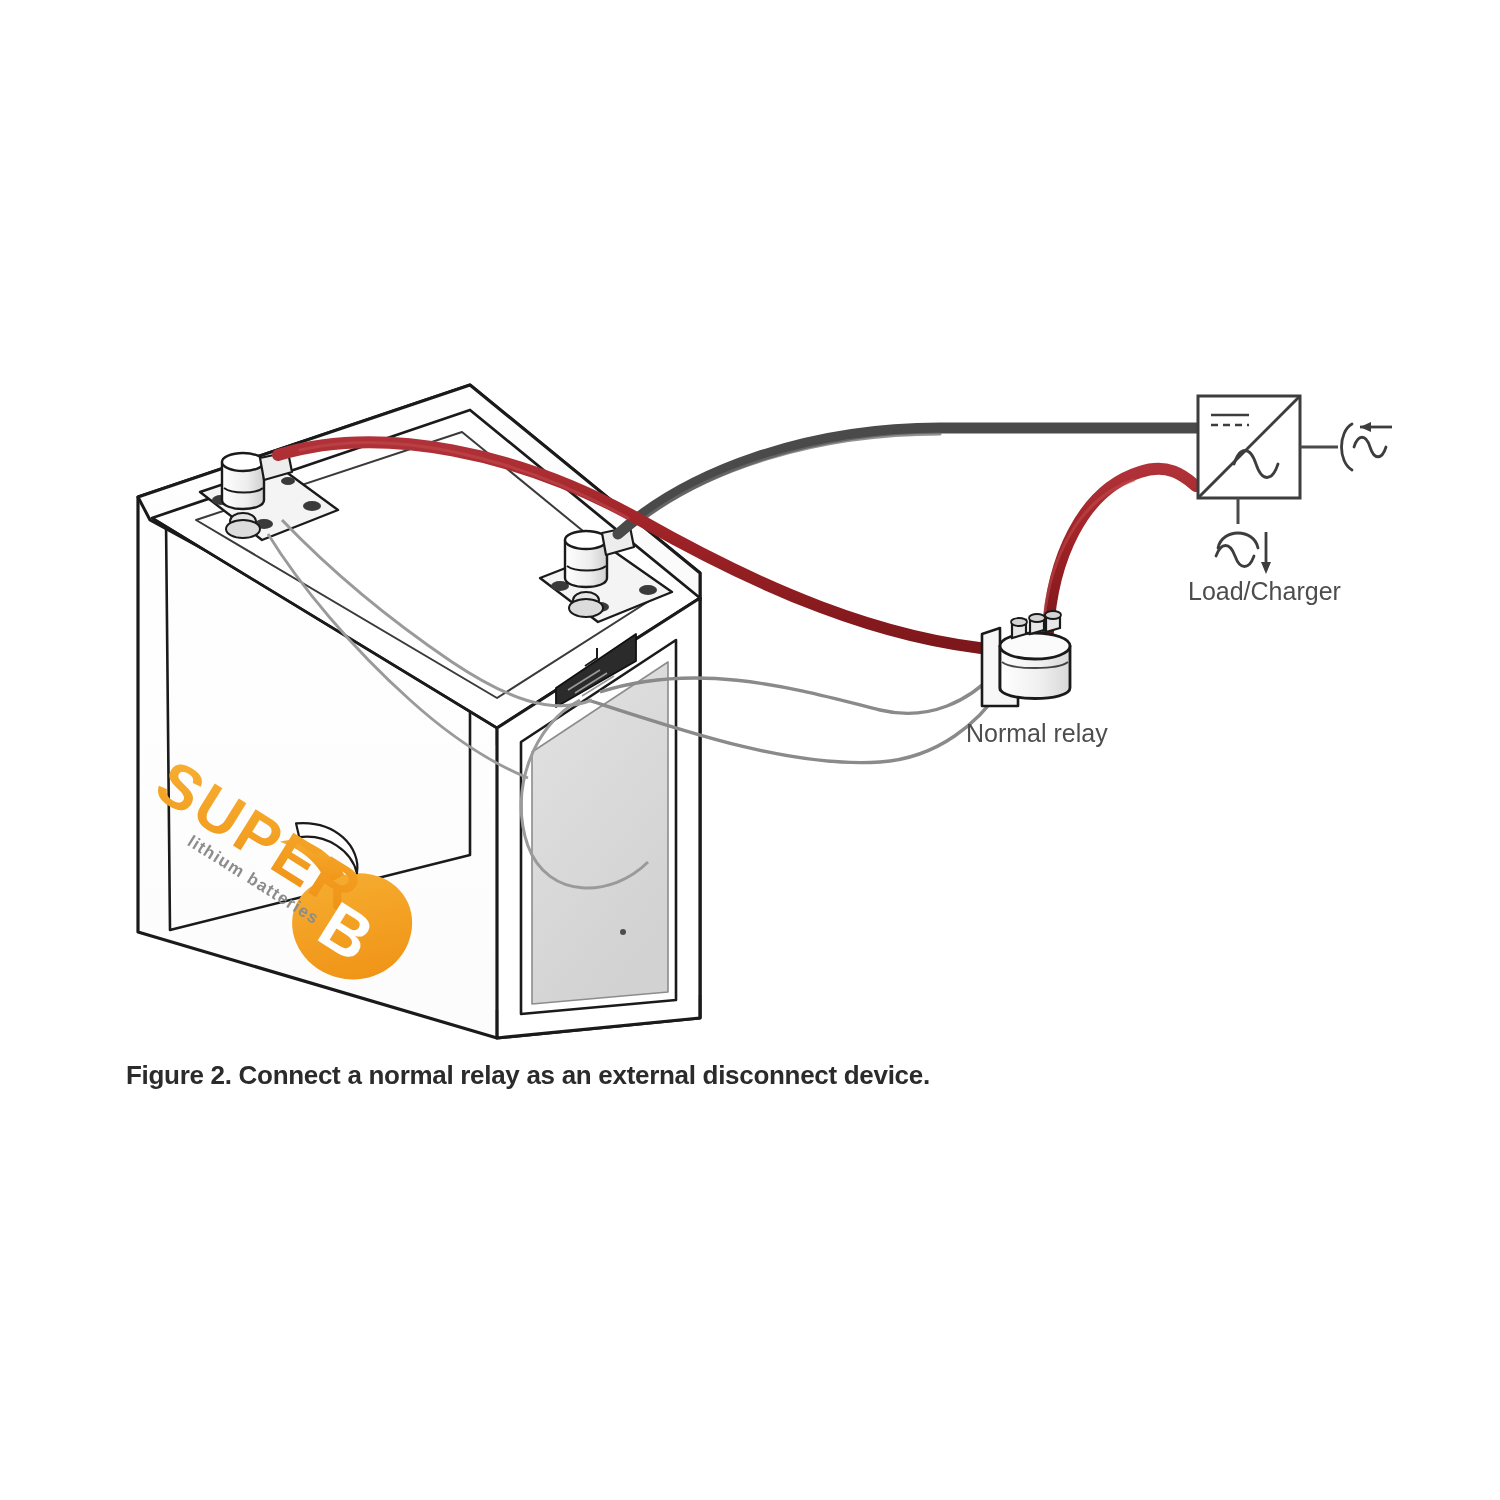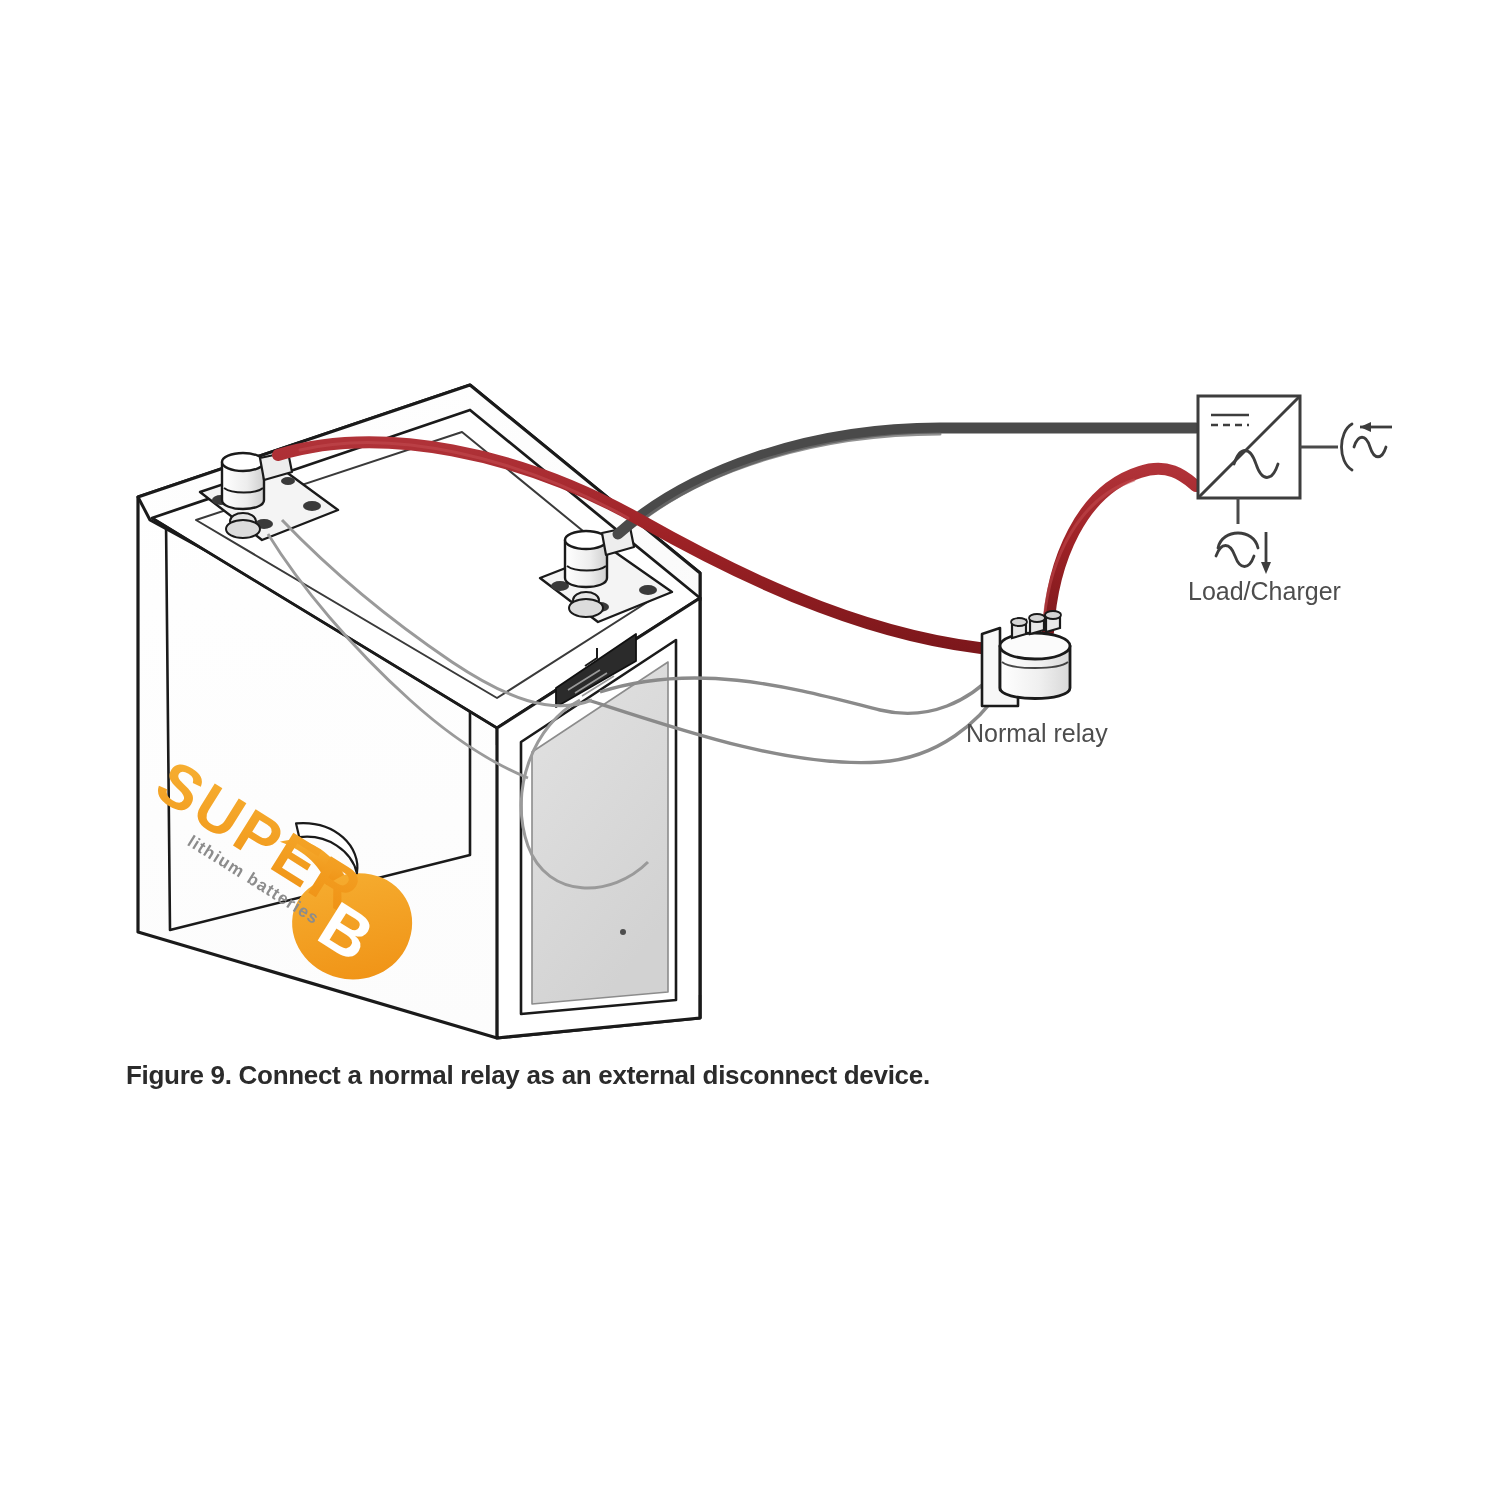"Figure 9. Connect a normal" div.cap-text { text: 9 -> 2 }
